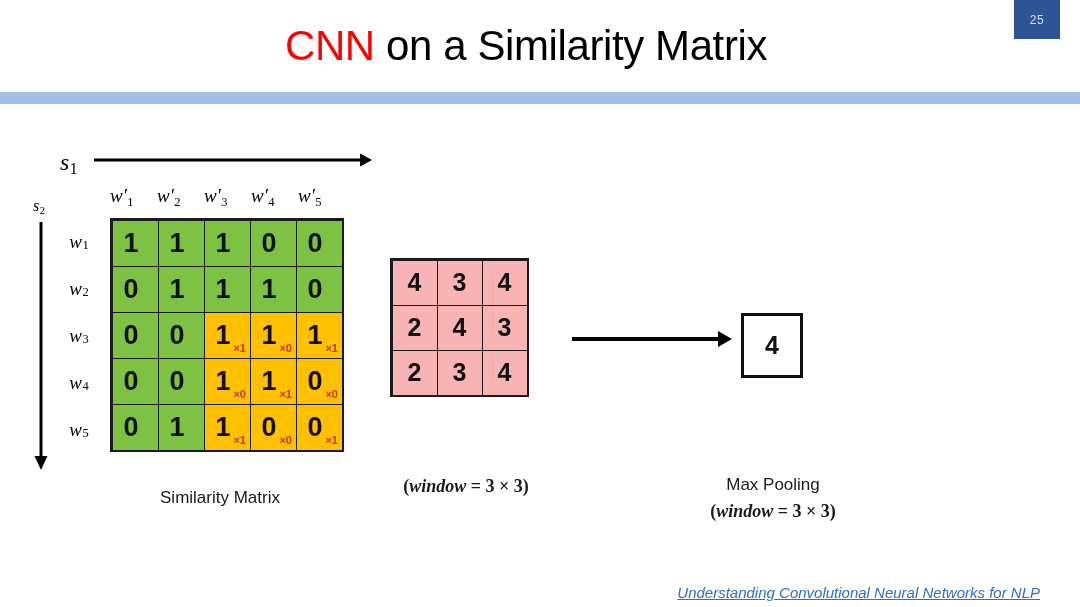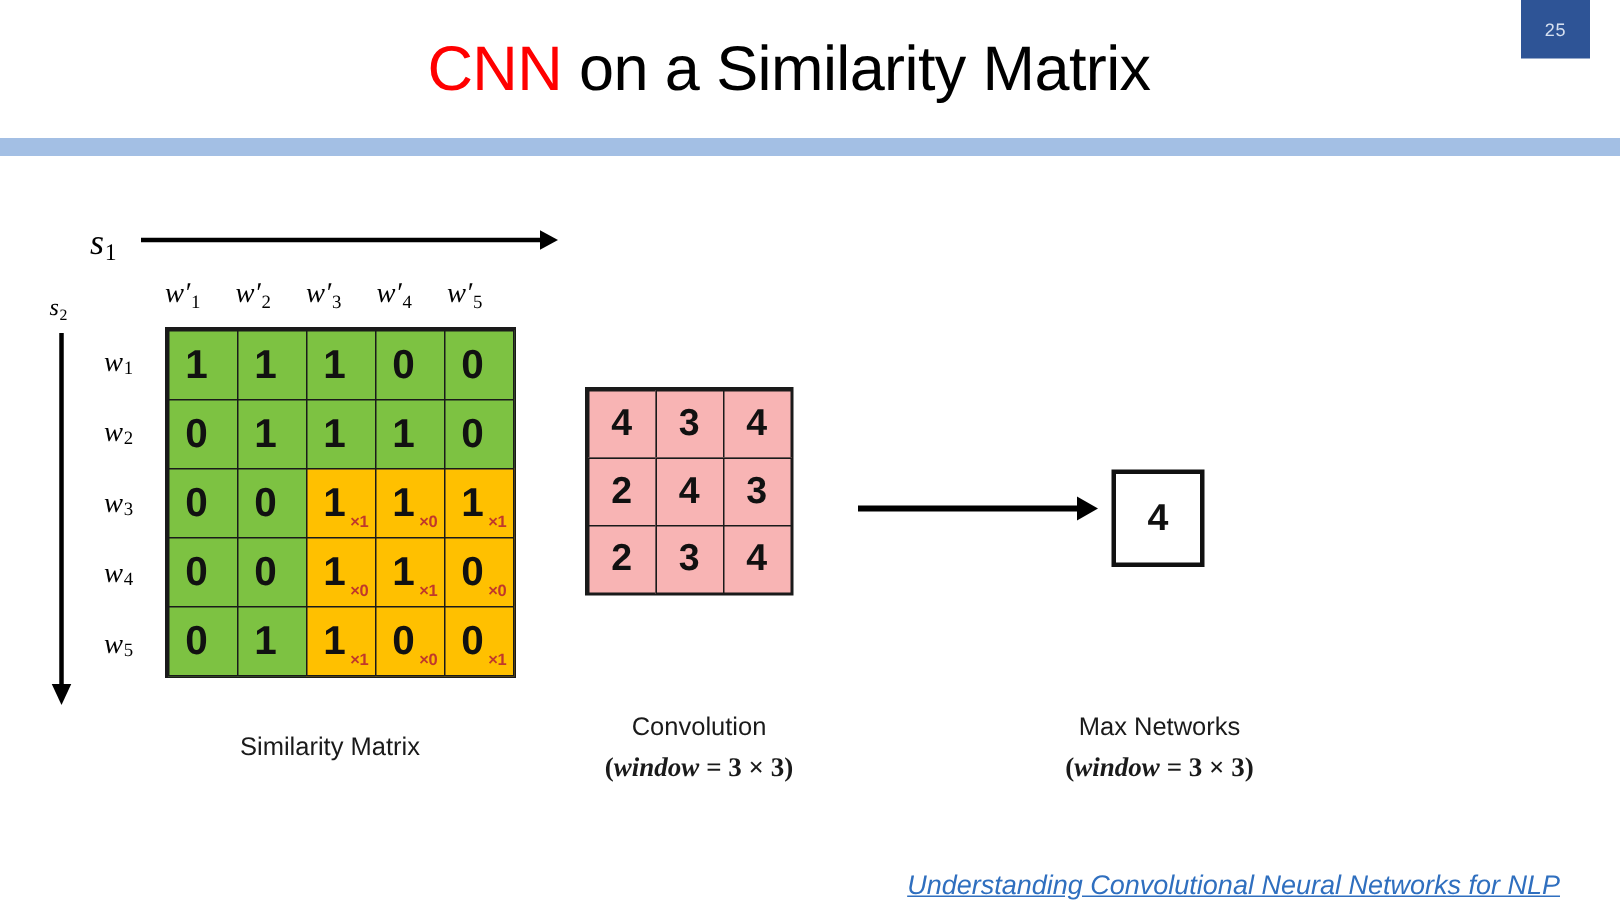"Convolution" div { html: <div>Convolution</div> -> none }
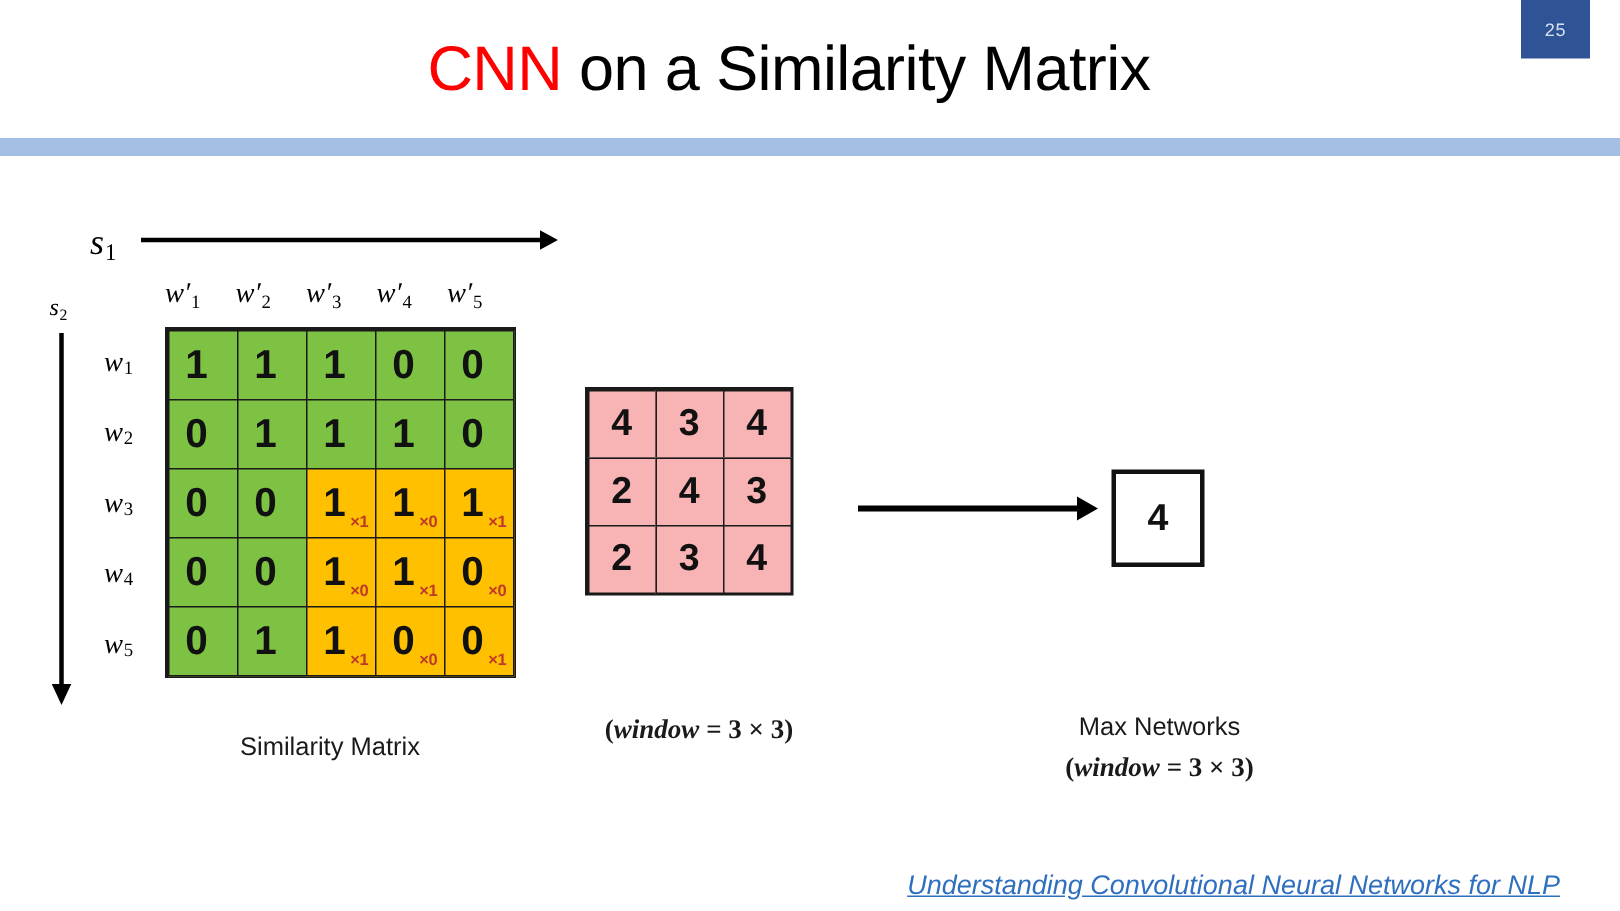"Max Networks" div { text: Networks -> Pooling }
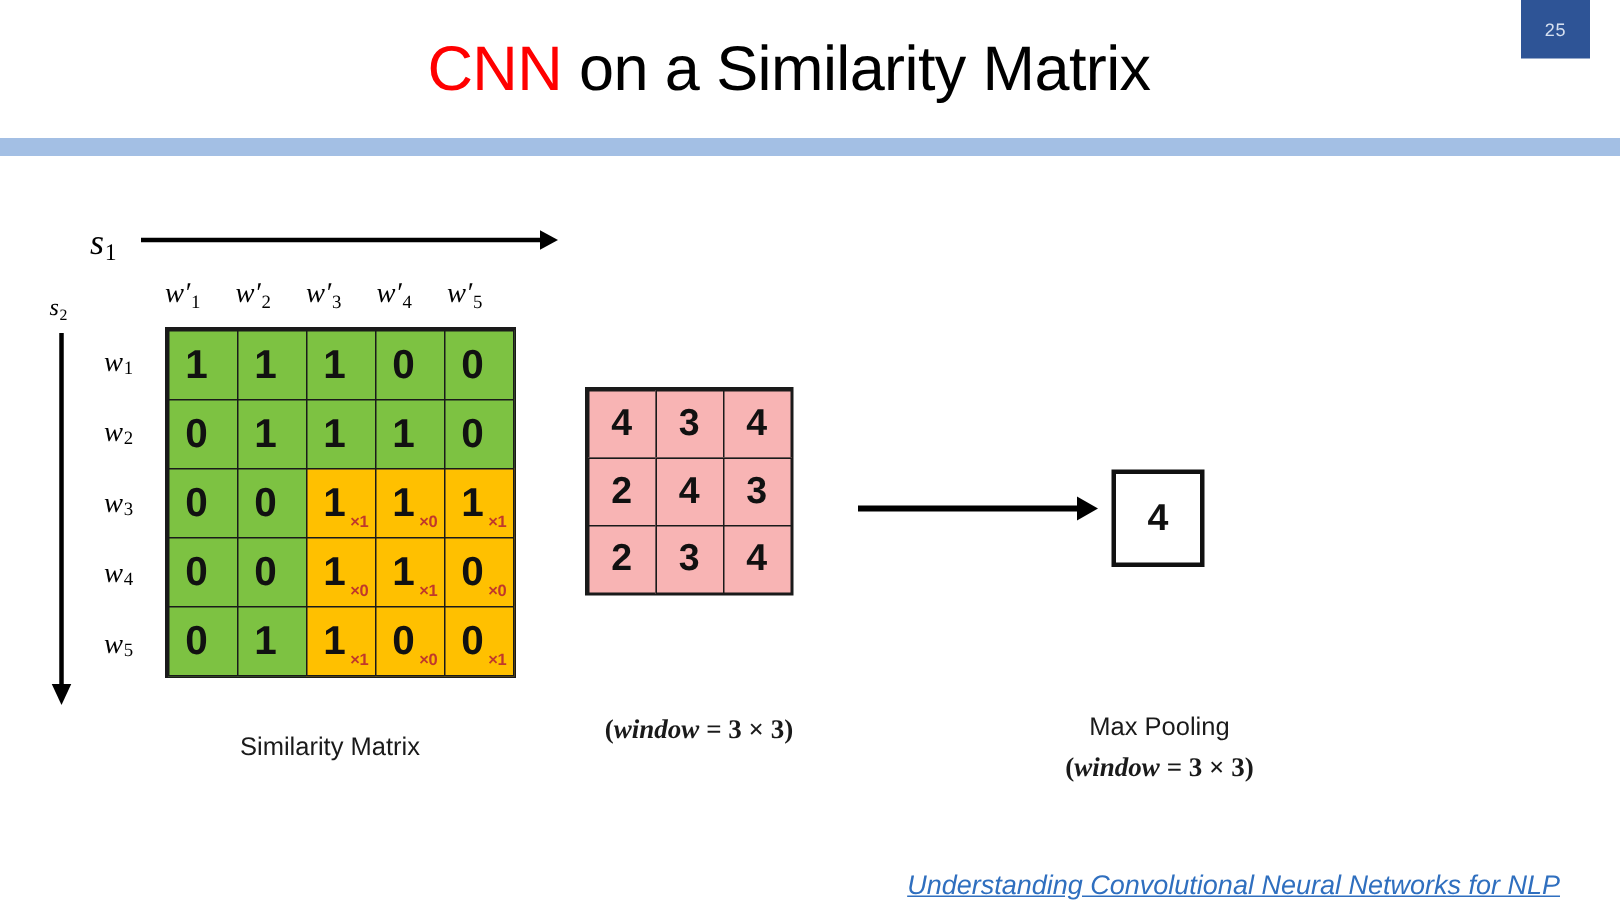"Understanding Convolutional Neural" #footer-link { font-size: 18px -> 15px }
